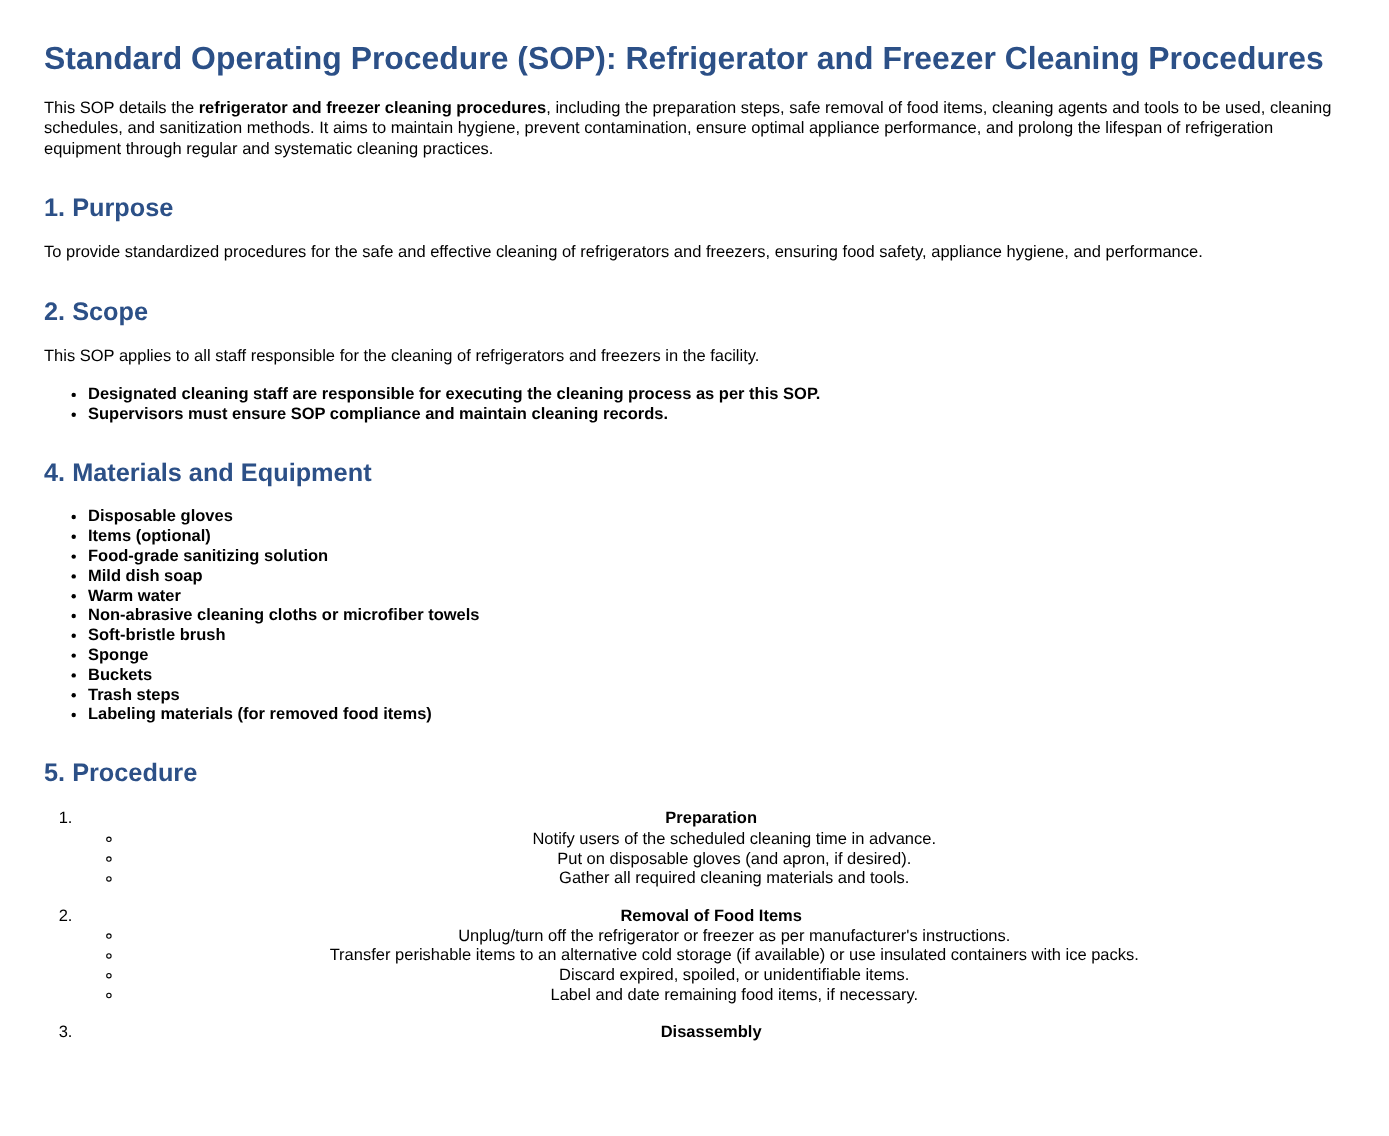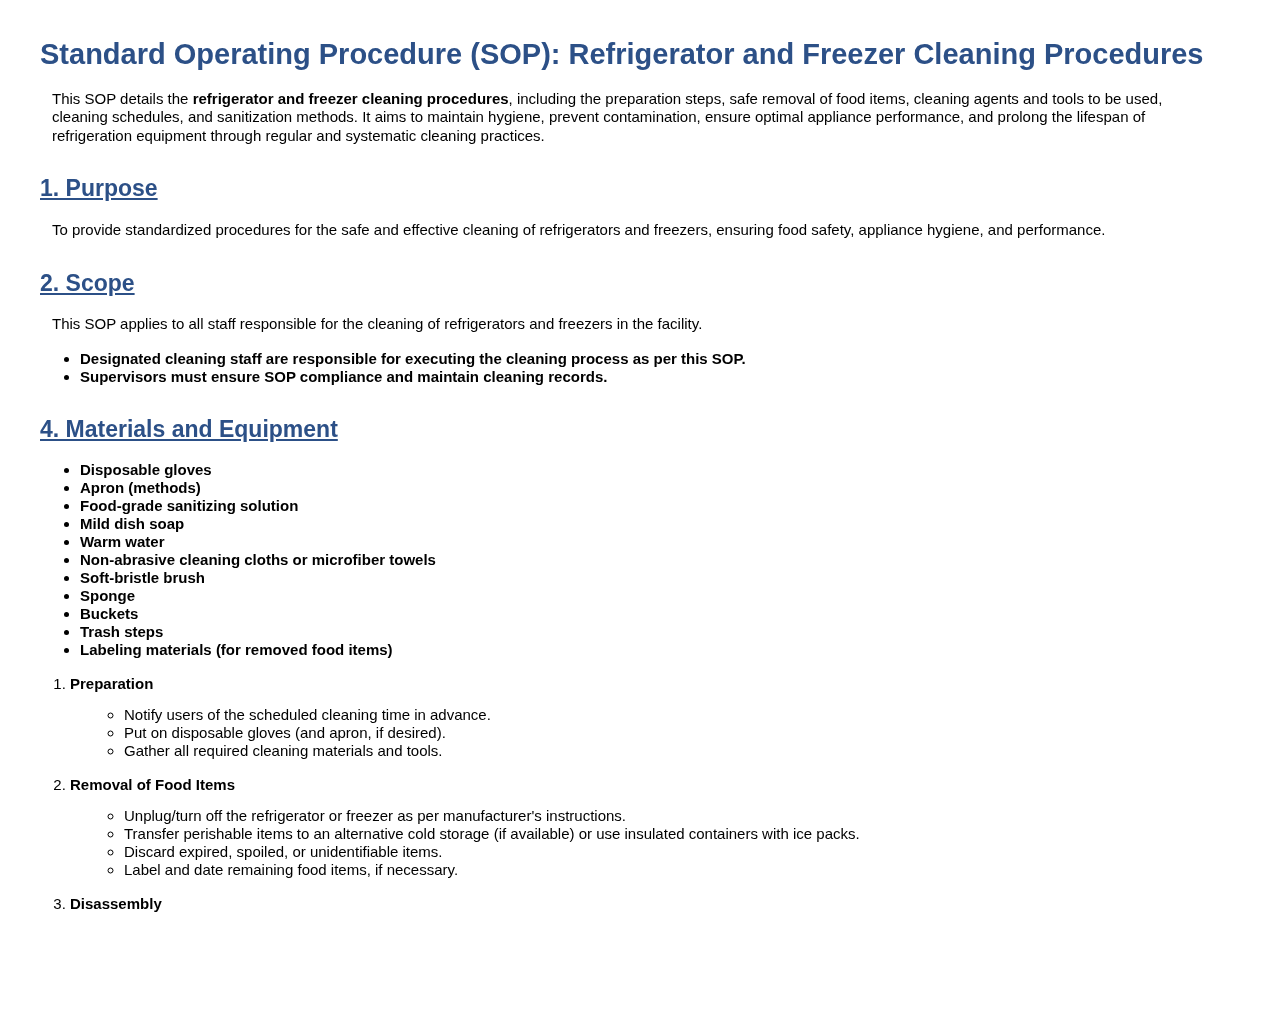"This SOP details the refrigerator" p { margin: 16px 12px -> 16px 0 }
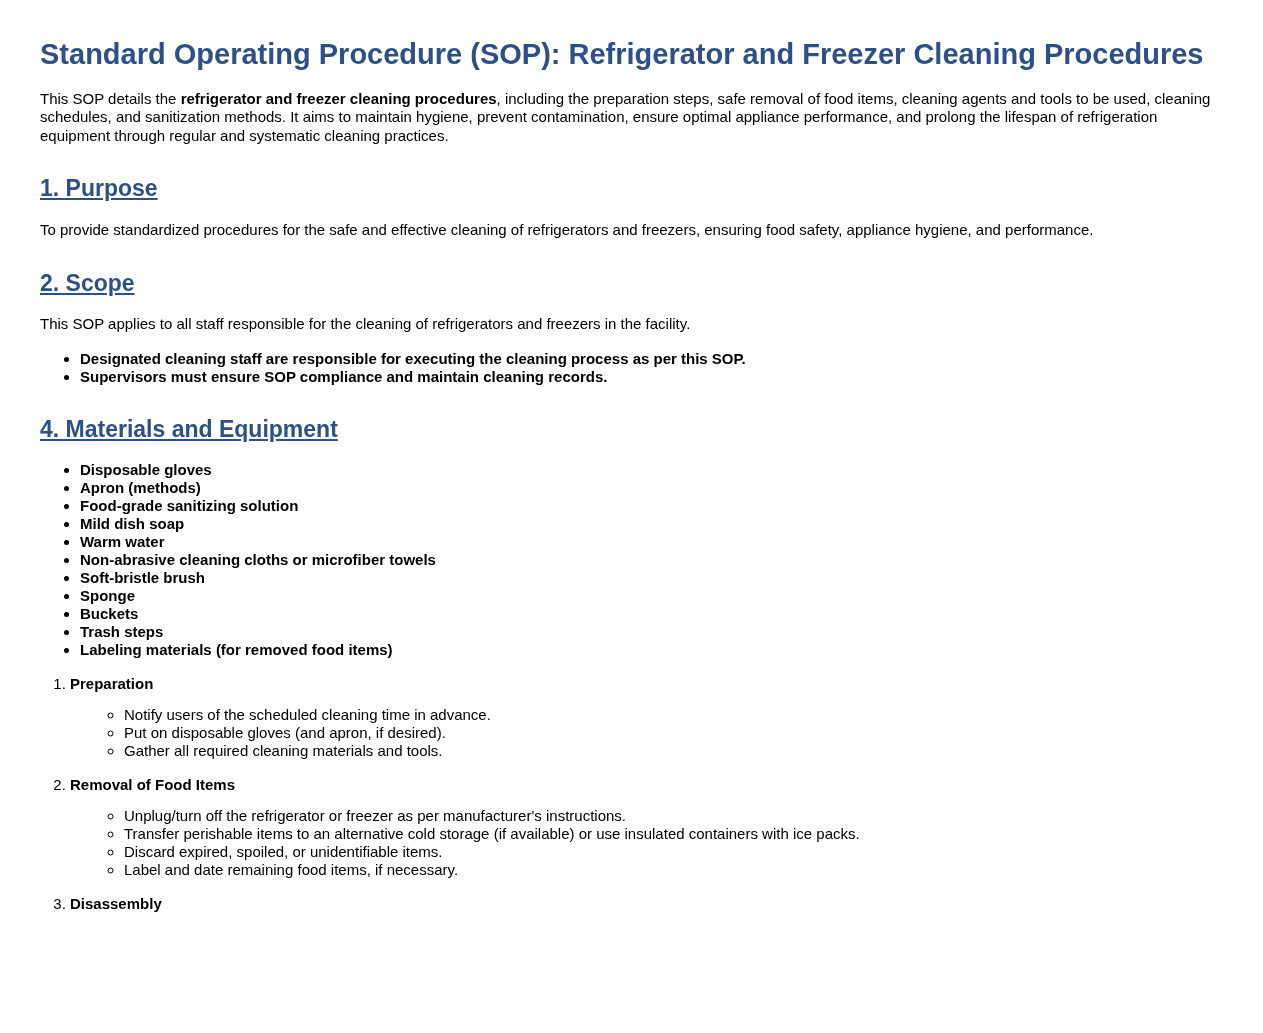"1. Purpose" h2 { text-decoration: underline -> none }
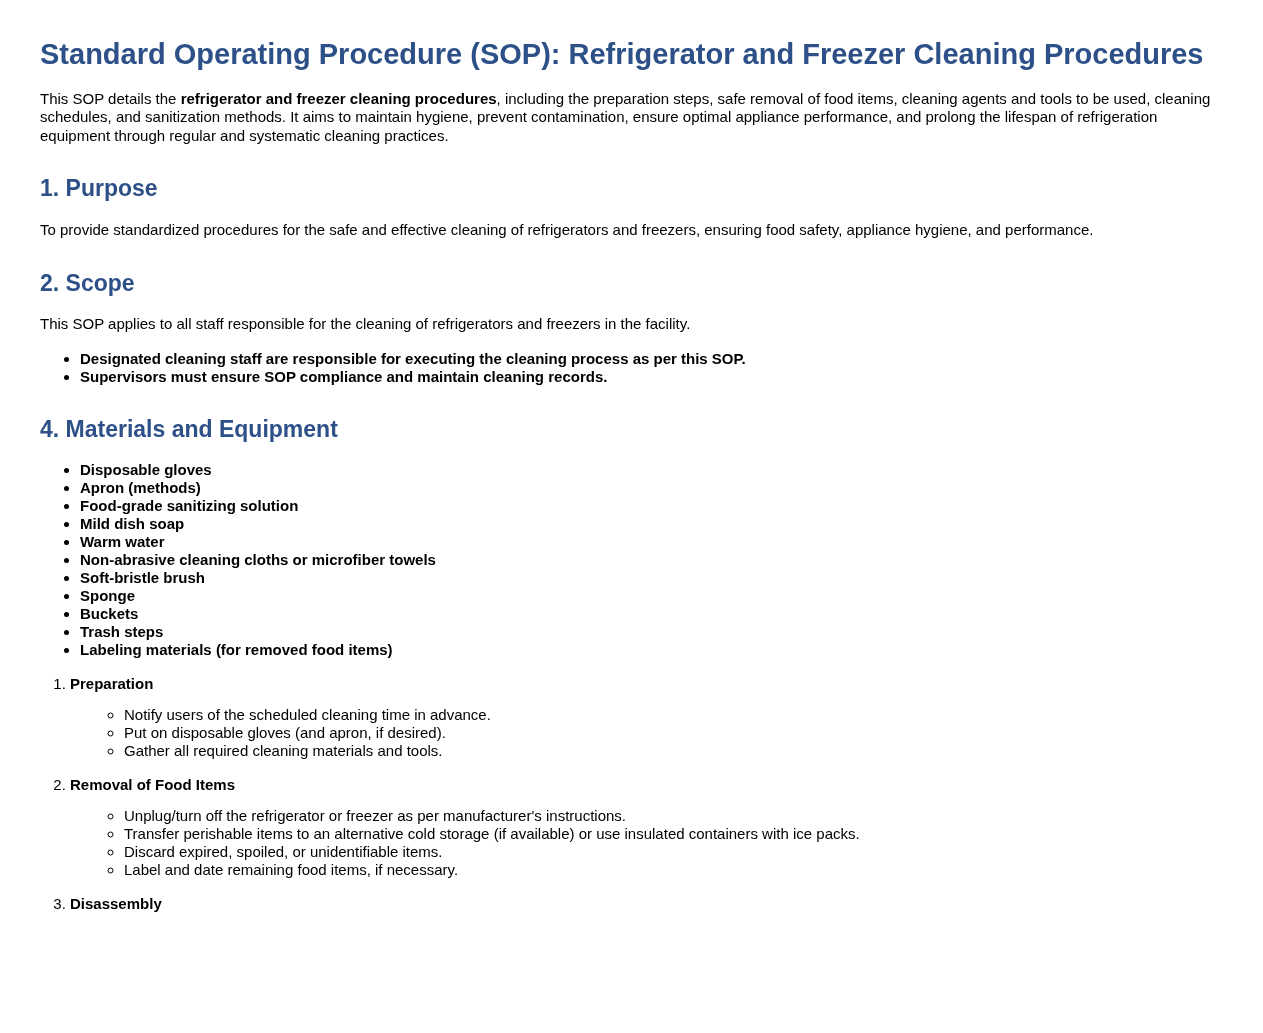"Apron (methods)" li { text: Apron (methods -> Items (optional }
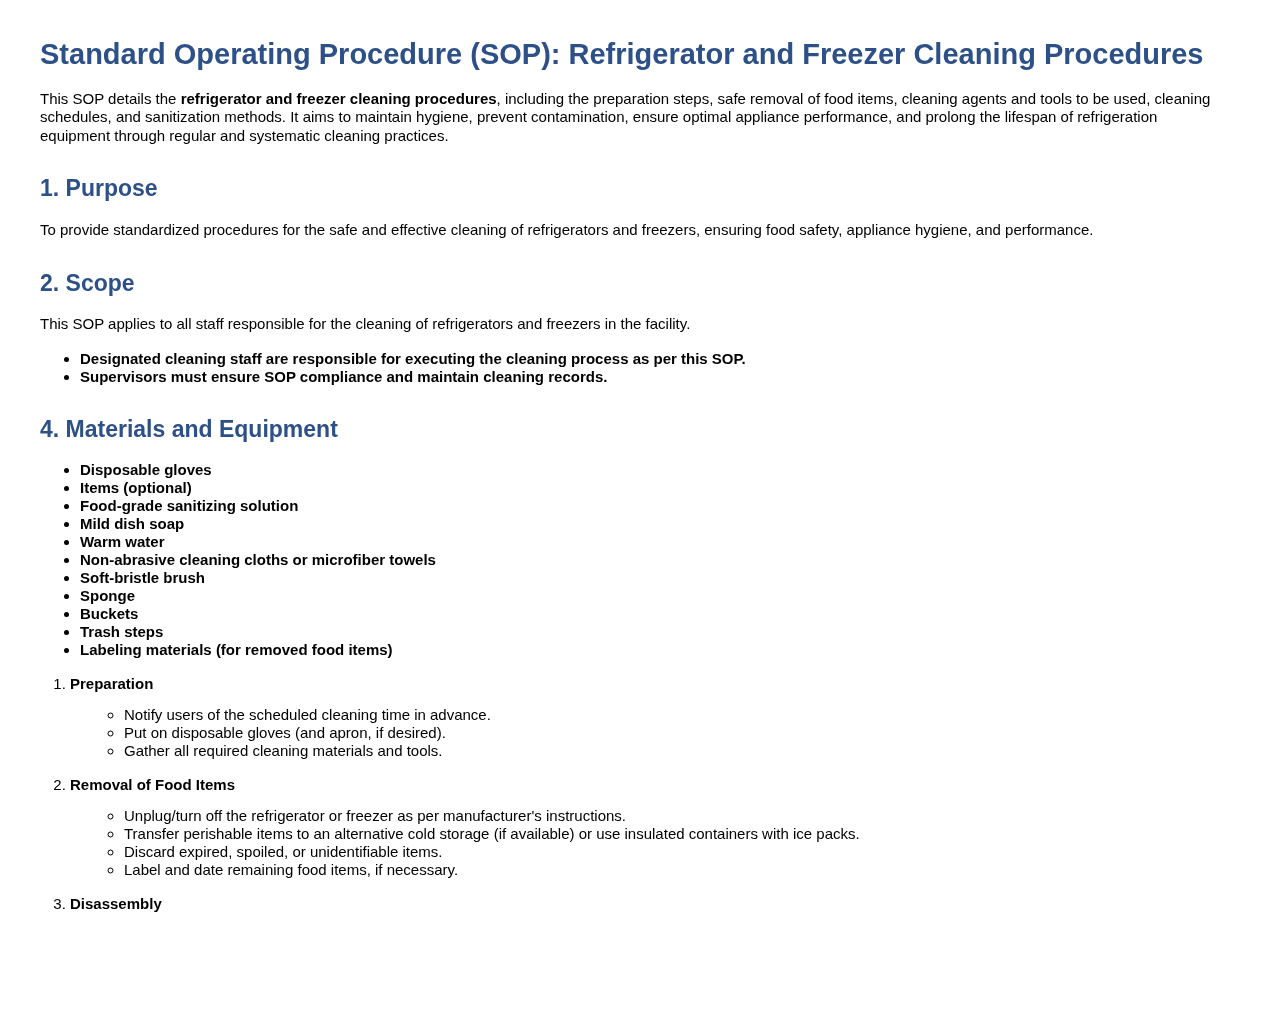"5. Procedure" h2 { html: none -> <h2>5. Procedure</h2> }
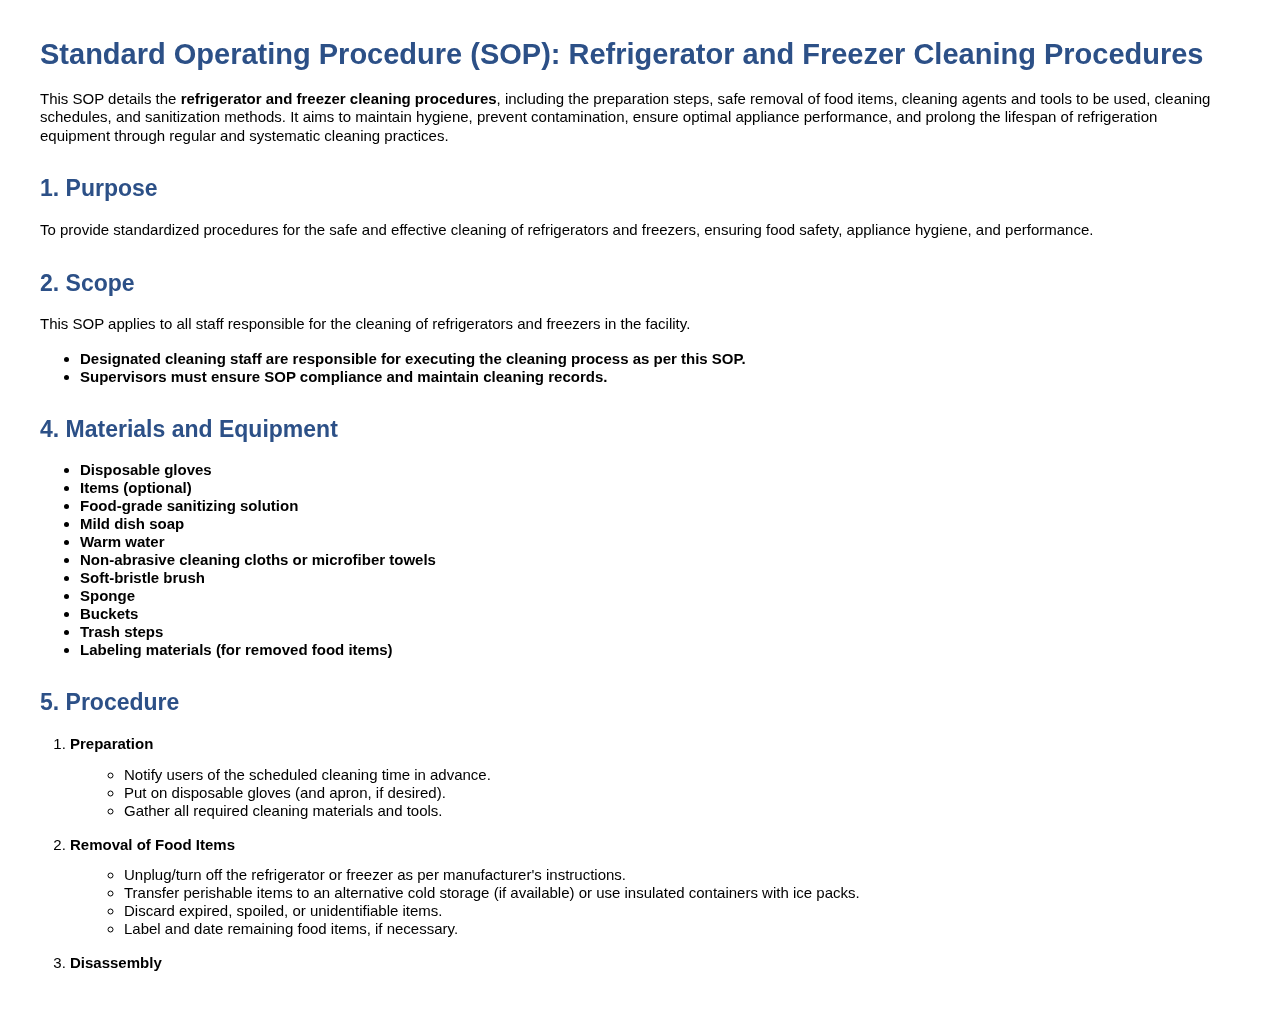"Preparation" ol.step-list { text-align: none -> center }
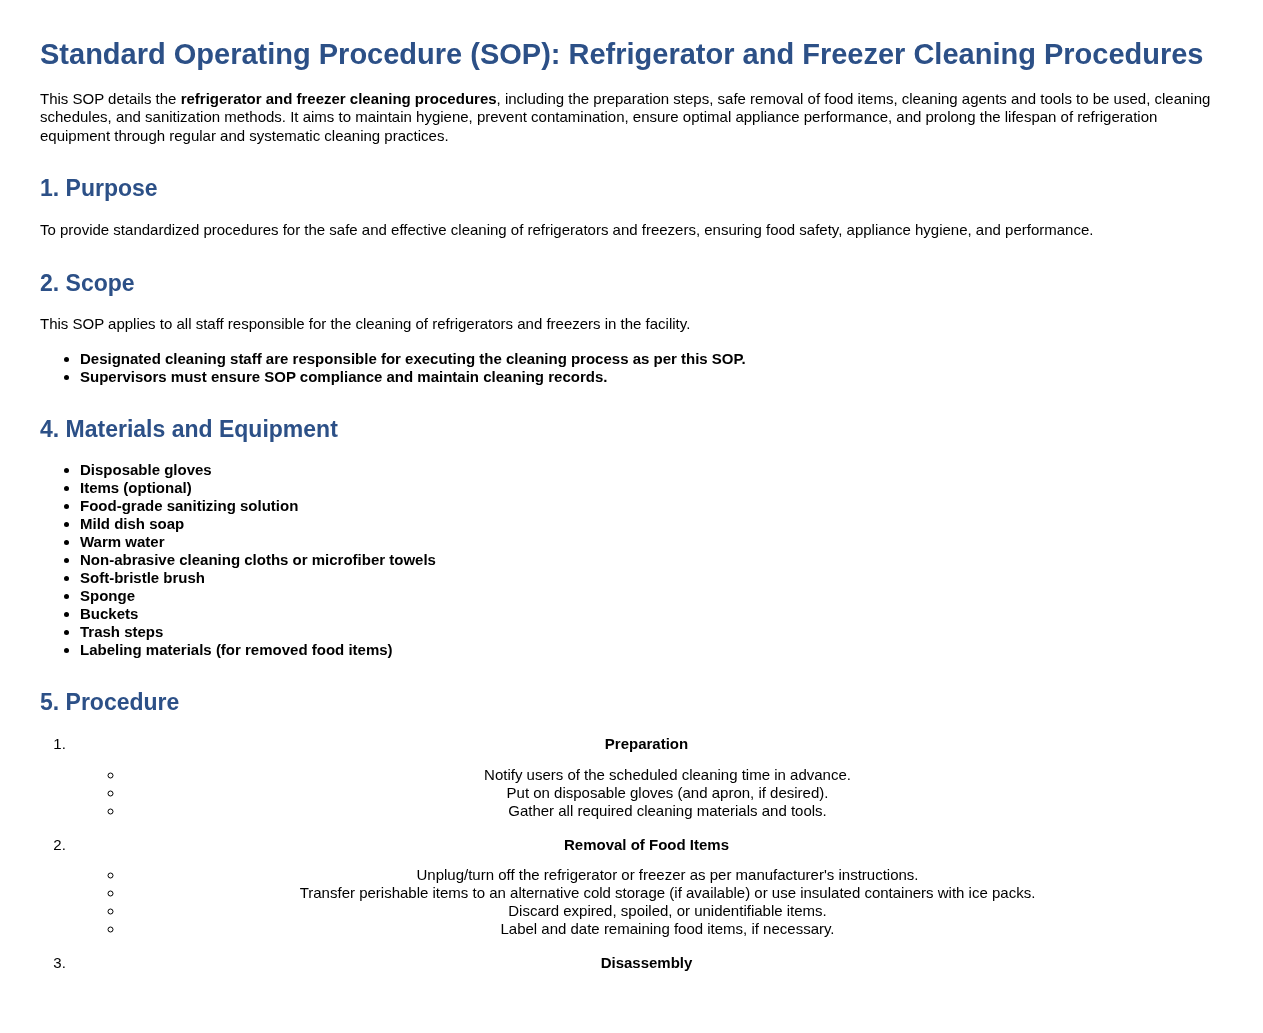"Notify users of the scheduled" ul.substep-list { margin: 12px -> 0 }
